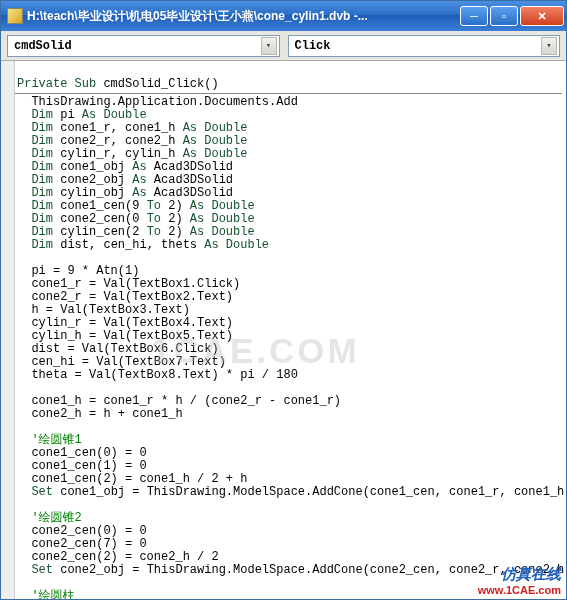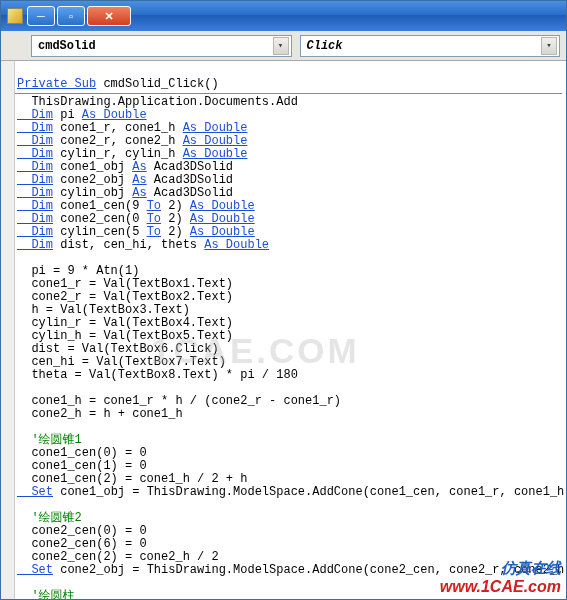"H:\teach\毕业设计\机电05毕业设计\王小燕\cone_cylin1.d" div.title-text { html: none -> <div>H:\teach\毕业设计\机电05毕业设计\王小燕\cone_cylin1.dvb -...</div> }
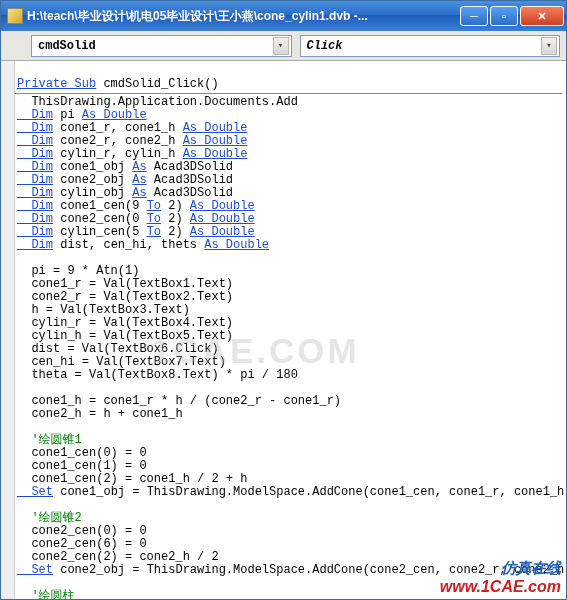"cmdSolid" .combo-left { margin-left: 24px -> none }
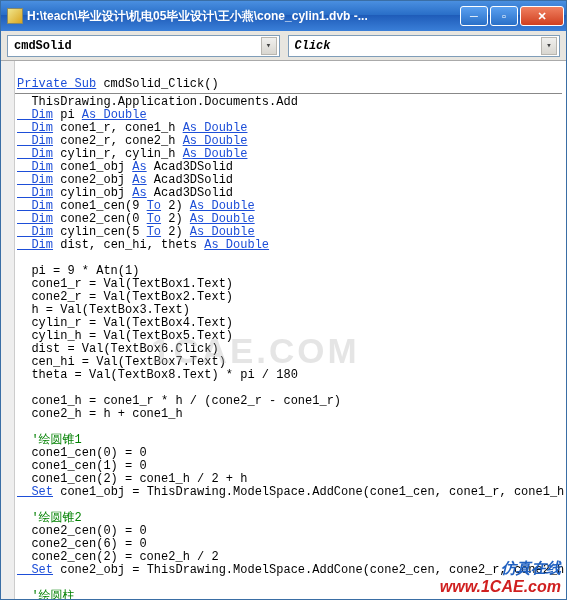"Click" .combo-right { font-style: italic -> none }
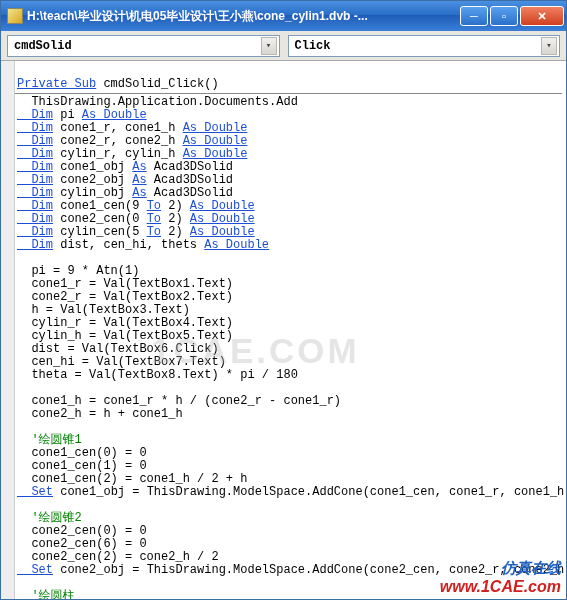"Private Sub" .kw { color: #1d4ed8 -> #14532d; text-decoration: underline -> none }
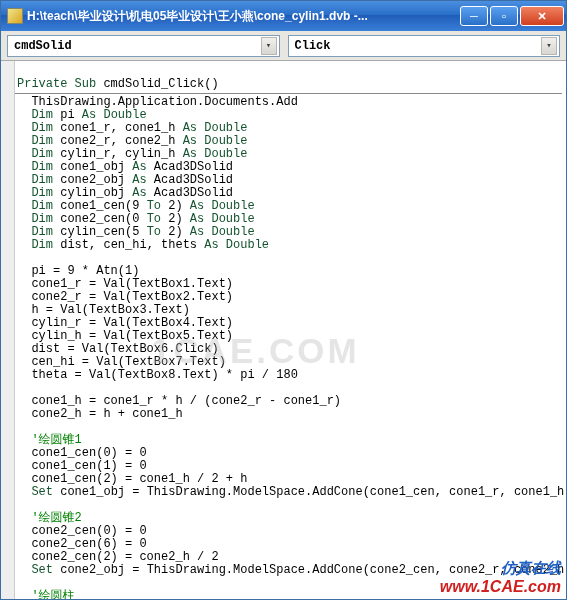"cylin_cen(5" span { text: 5 -> 2 }
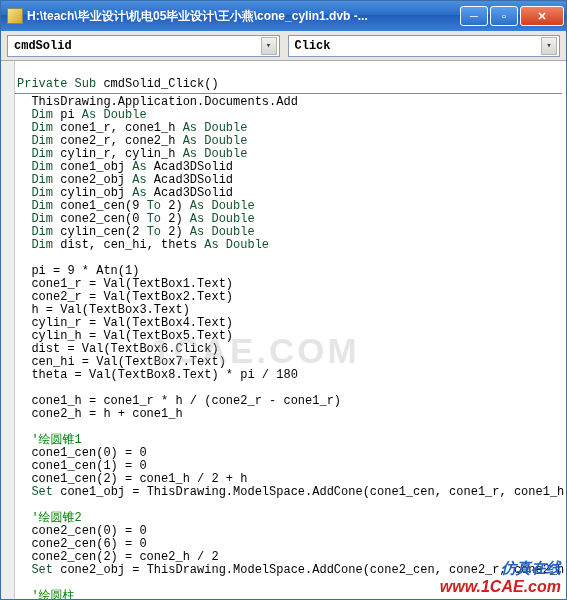"cone1_r = Val(TextBox1.Text)" span { text: TextBox1.Text -> TextBox1.Click }
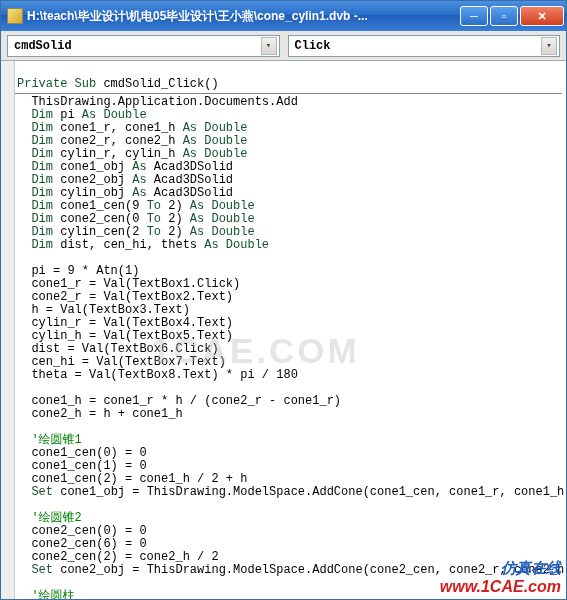"cone2_cen(6) = 0" span { text: 6 -> 7 }
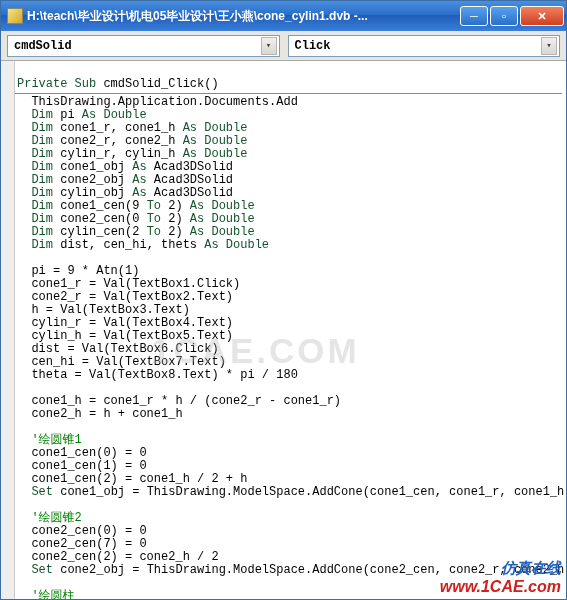"www.1CAE.com" .brand-url { font-size: 16px -> 11px; font-style: italic -> none }
